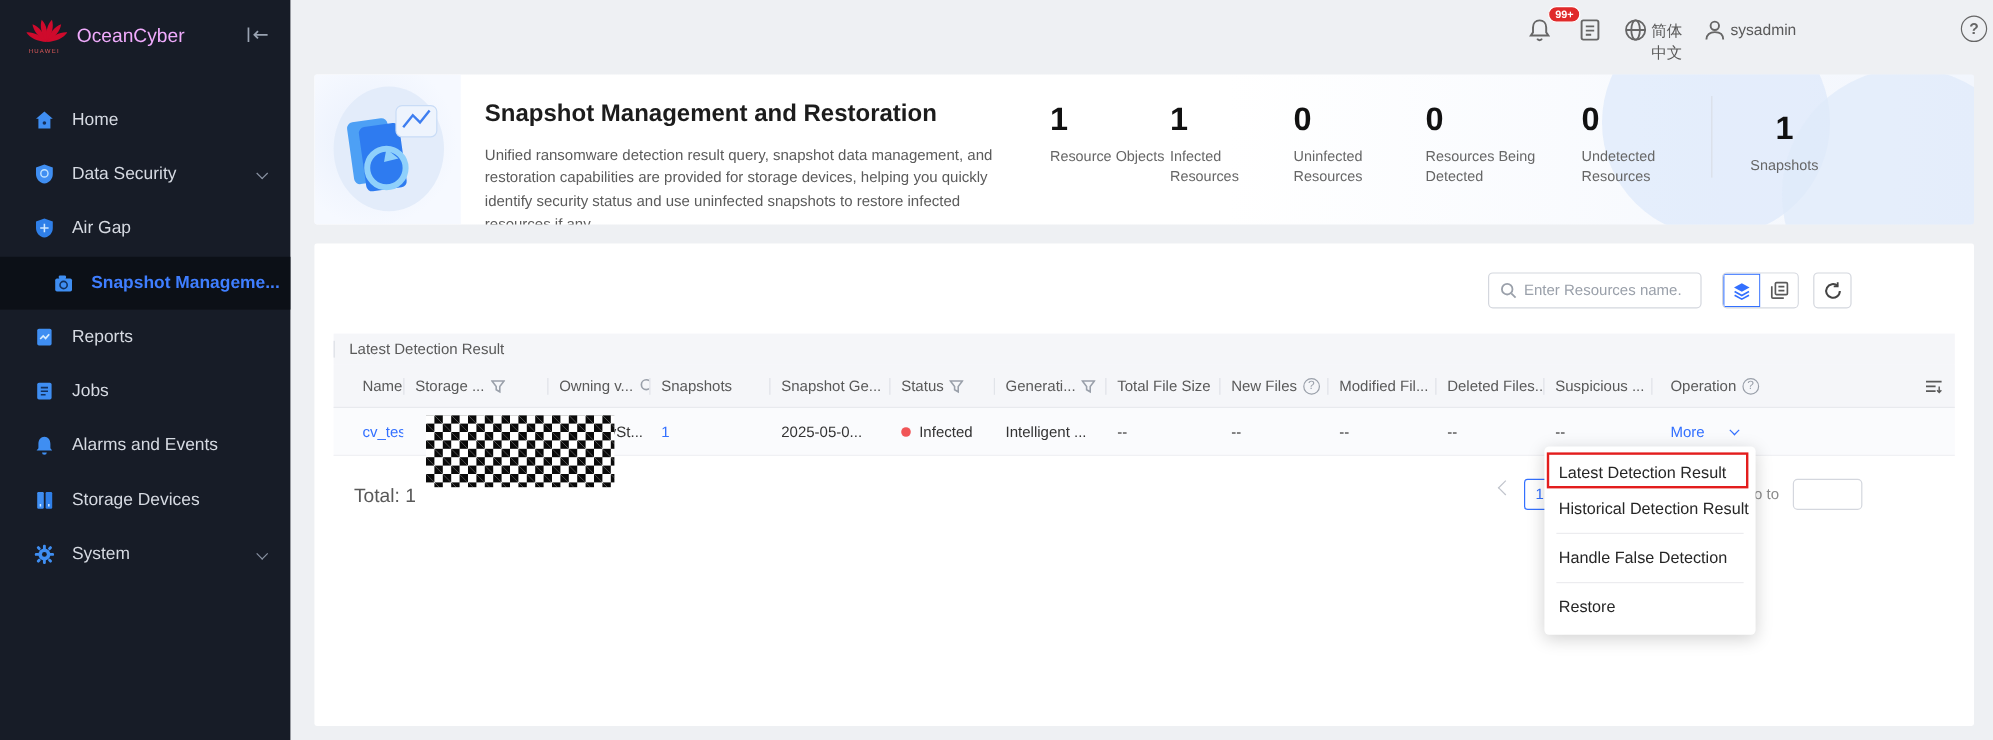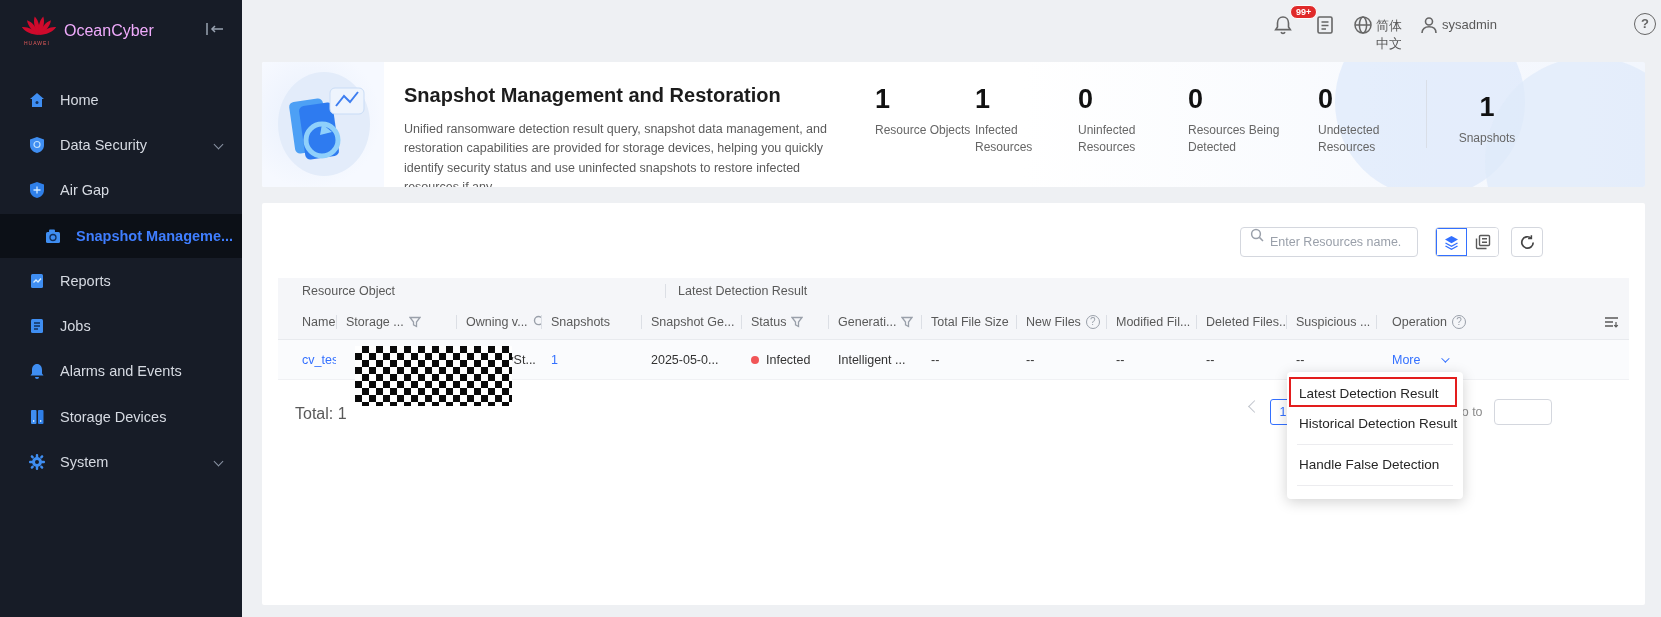"Enter Resources name." .search-box { align-items: none -> center }
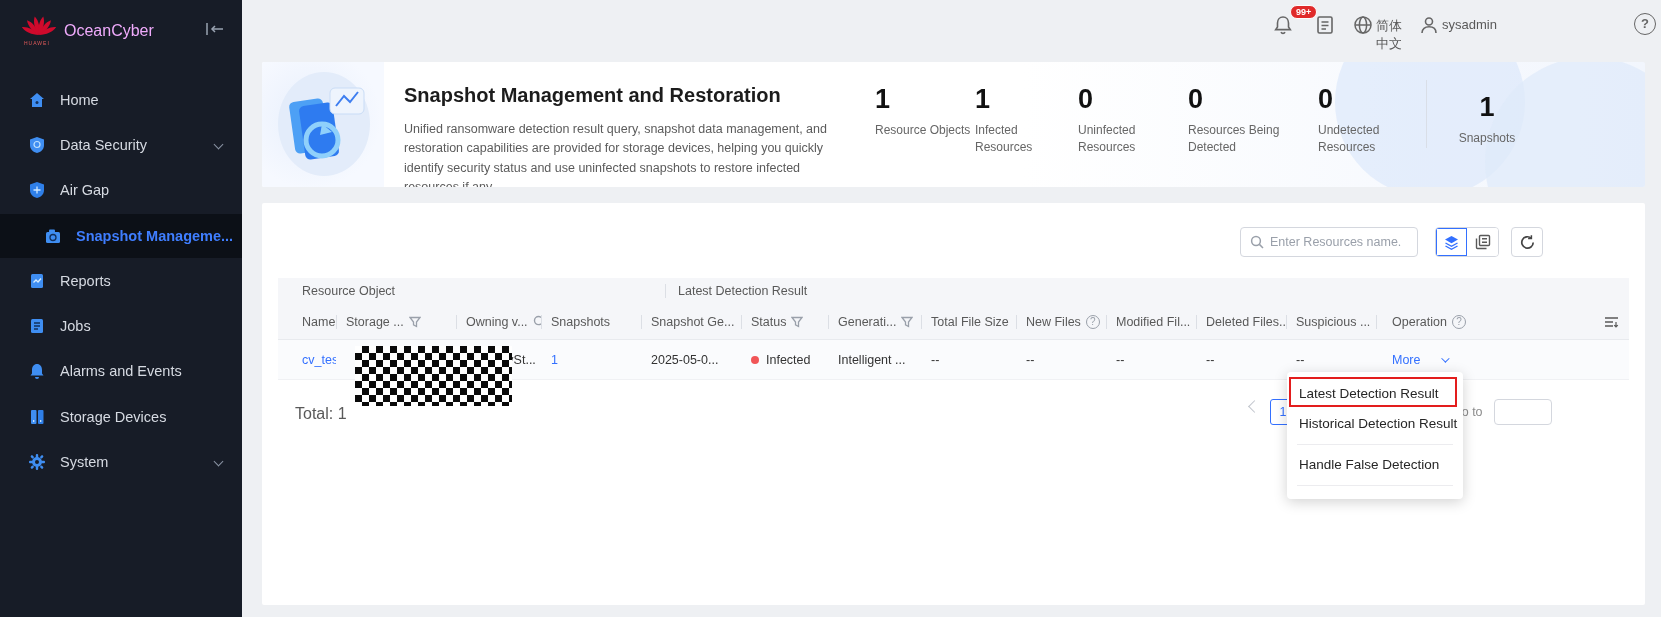"Resource Object" div.g1 { html: <div>Resource Object</div> -> none }
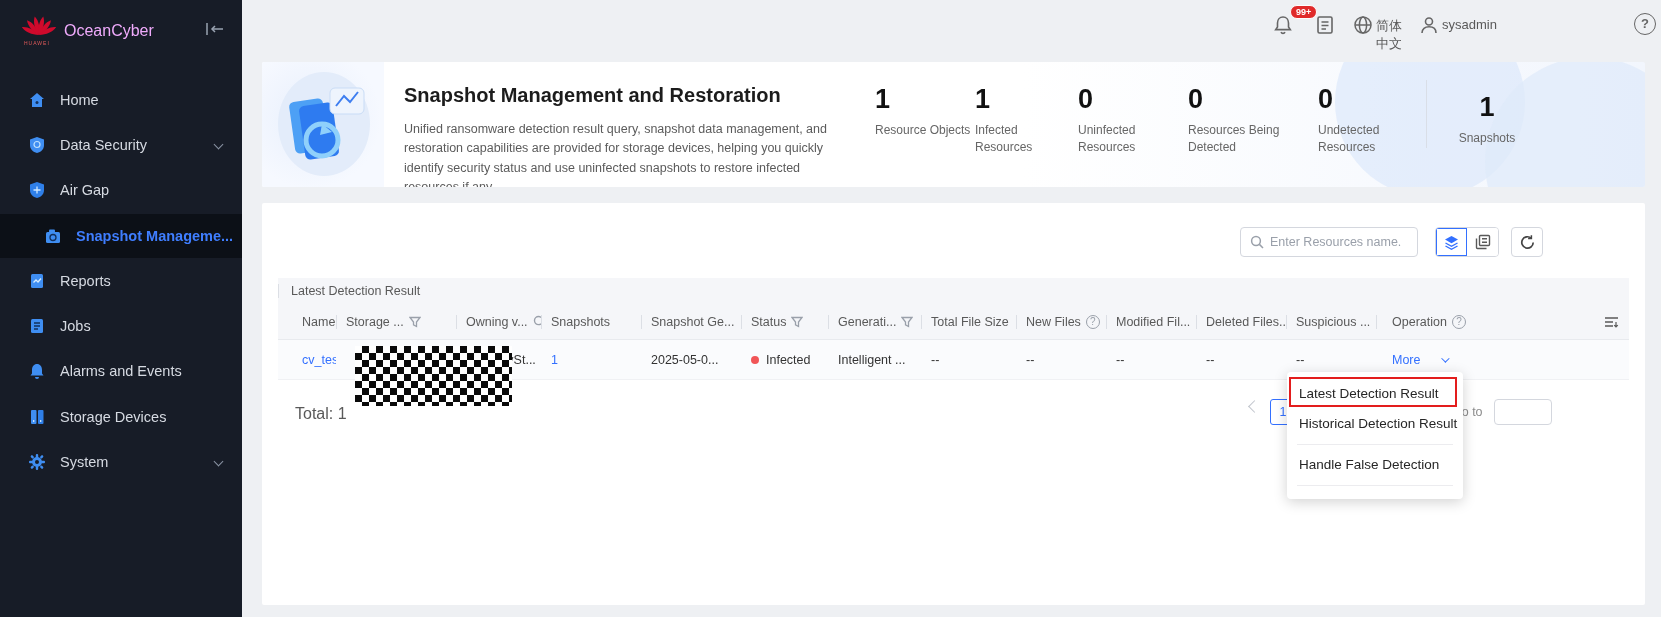"Restore" div.menu-item { html: none -> <div>Restore</div> }
